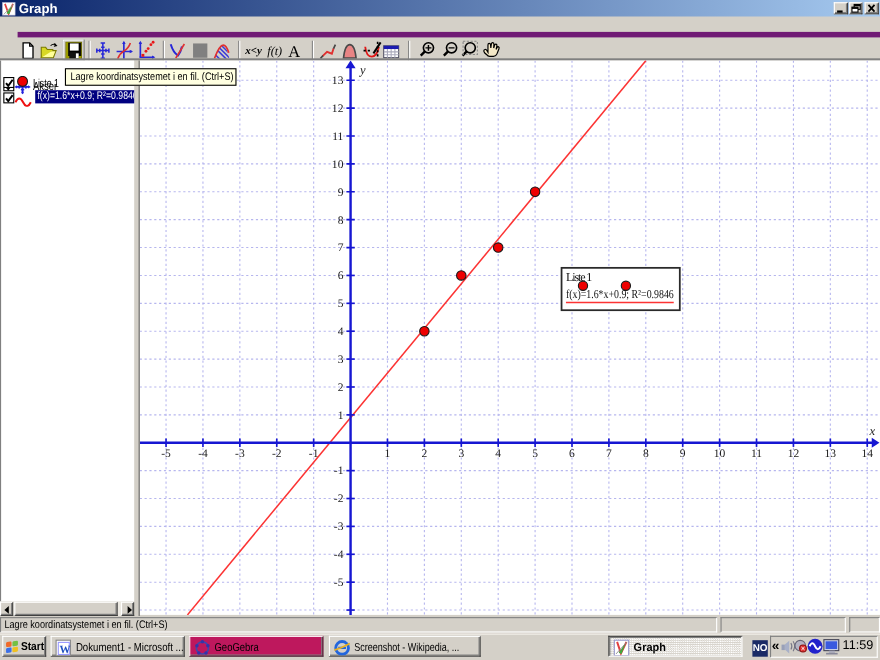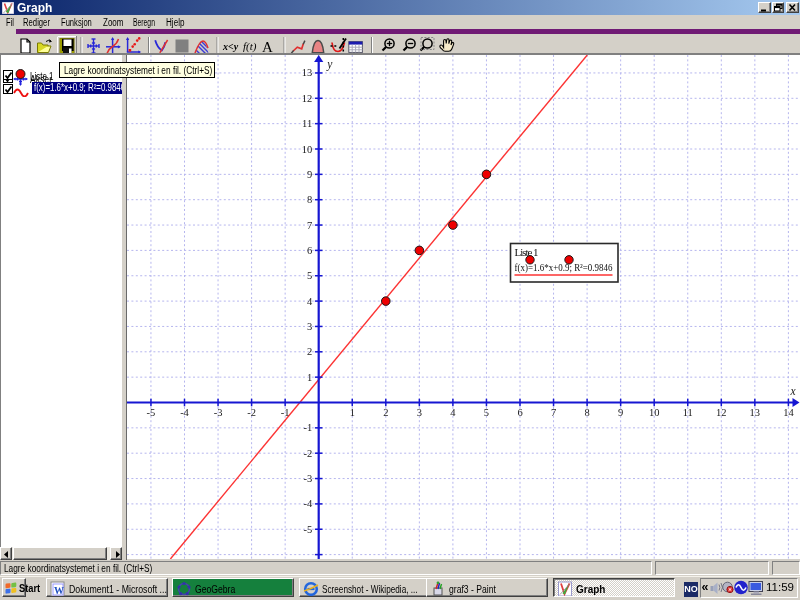"Fil" div.abs { html: <div> <span>Fil</span> <span>Rediger</span> <span>Funksjon</span> <span>Zoom</span> <span>Beregn</span> <span>Hjelp</span> </div> -> none }
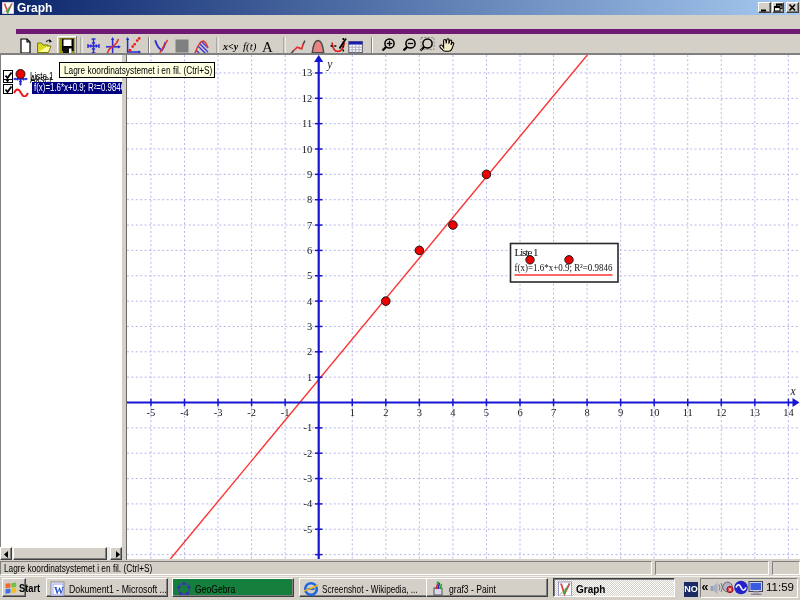"Start" div { width: 24px -> 40px }
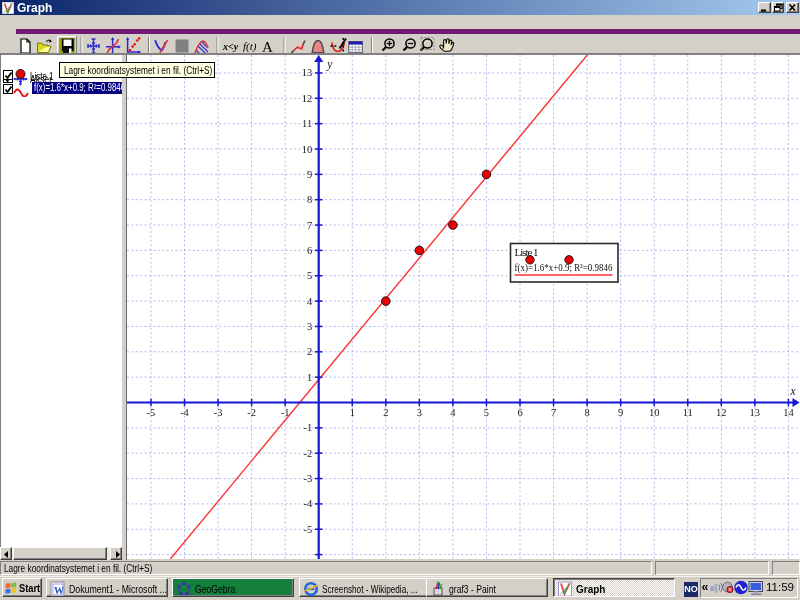"GeoGebra" div { background: #15803d -> #be185d }
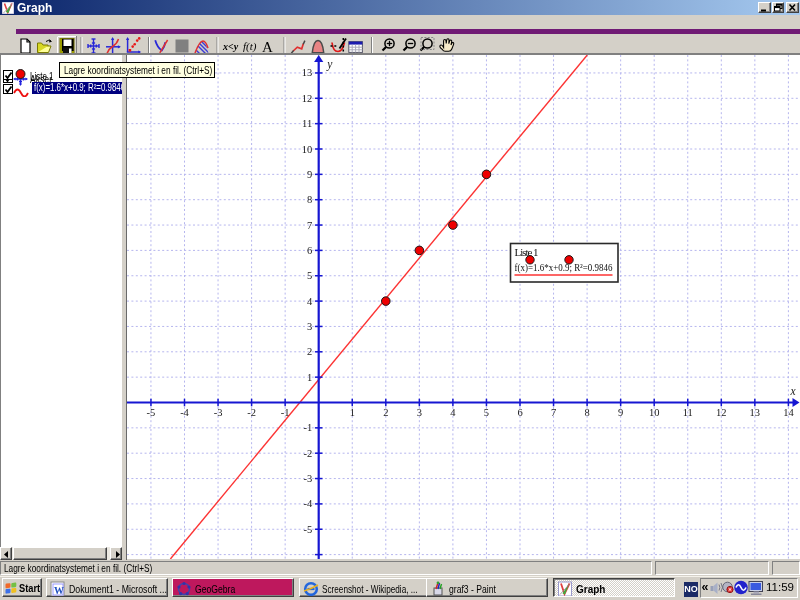"graf3 - Paint" div { html: <div> <span> <svg> <rect></rect> <g> <line></line> <line></line> <line></line> </g> <circle></circle> </svg> </span> <span>graf3 - Paint</span> </div> -> none }
